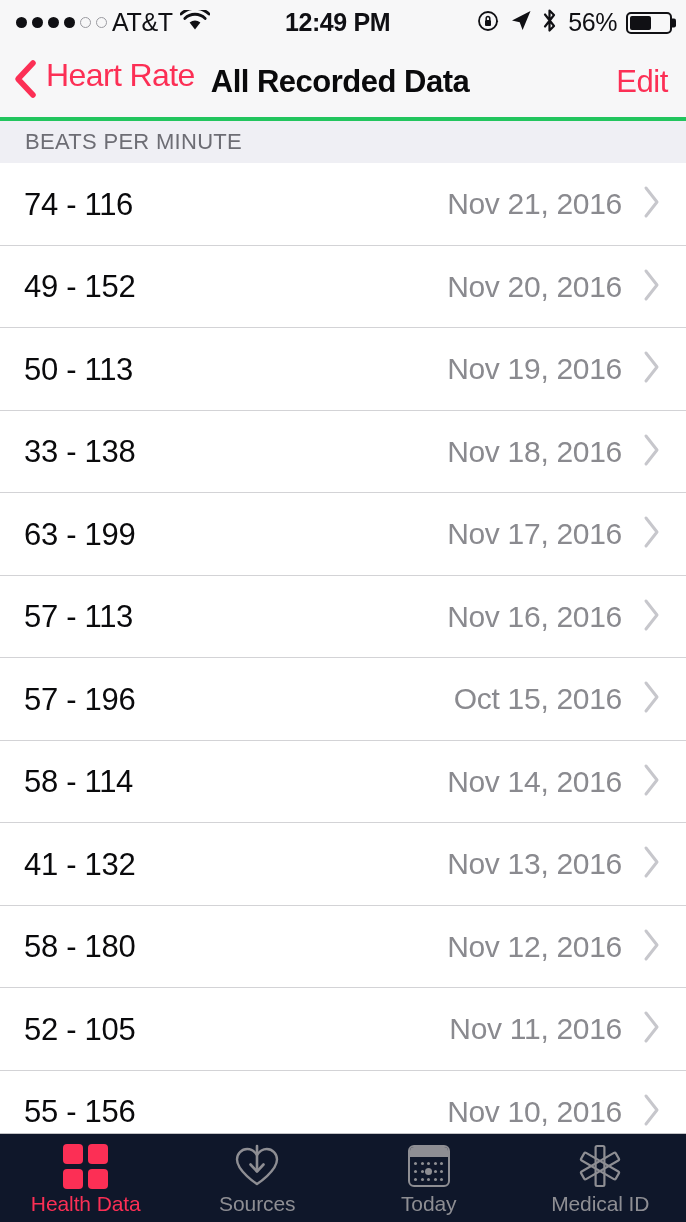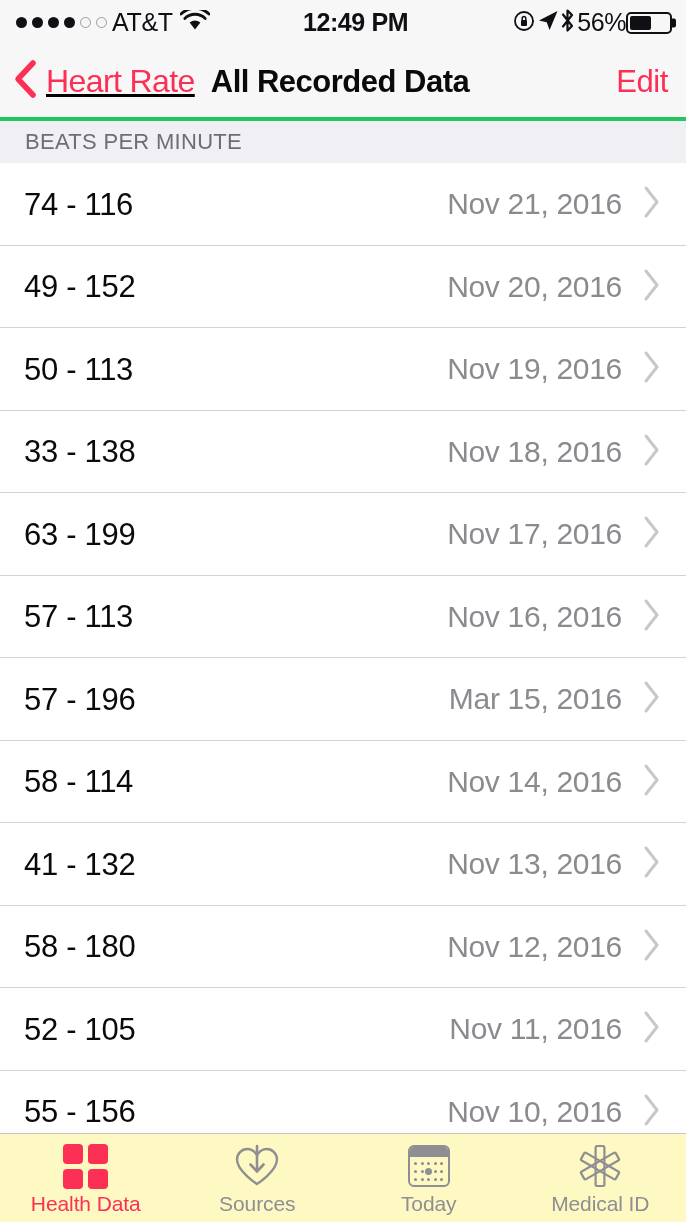"56%" .status-right { gap: none -> 9px }
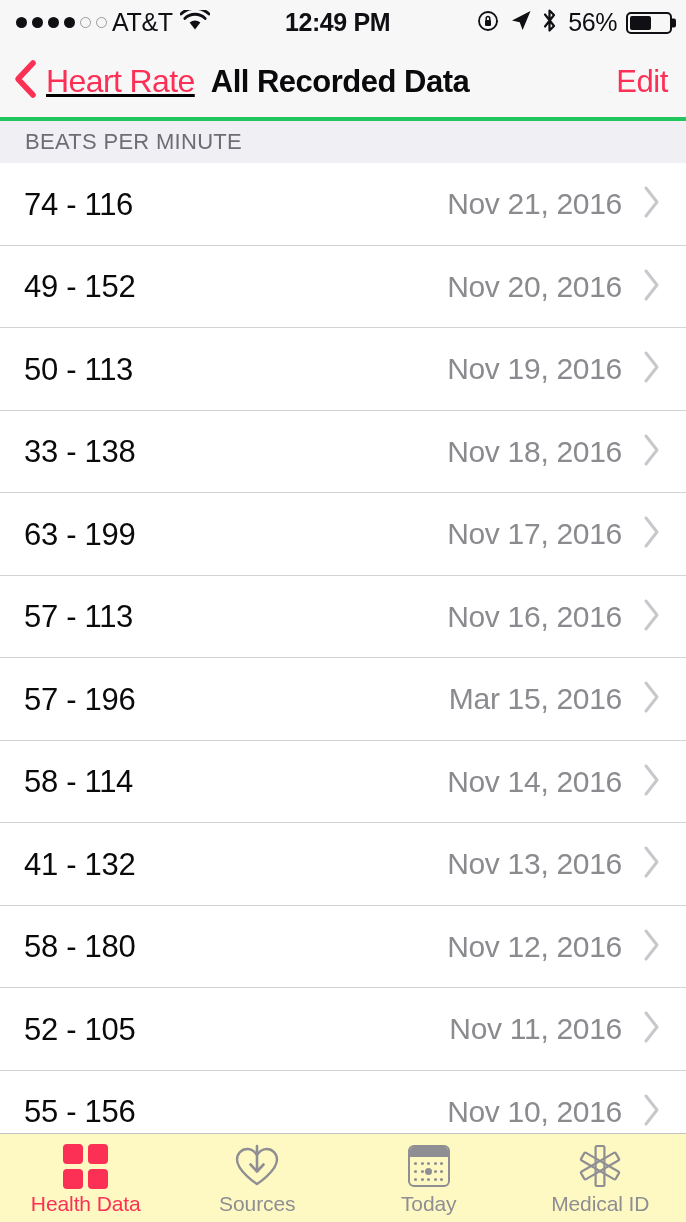"Heart Rate" .nav-back { align-items: center -> none; text-decoration: underline -> none }
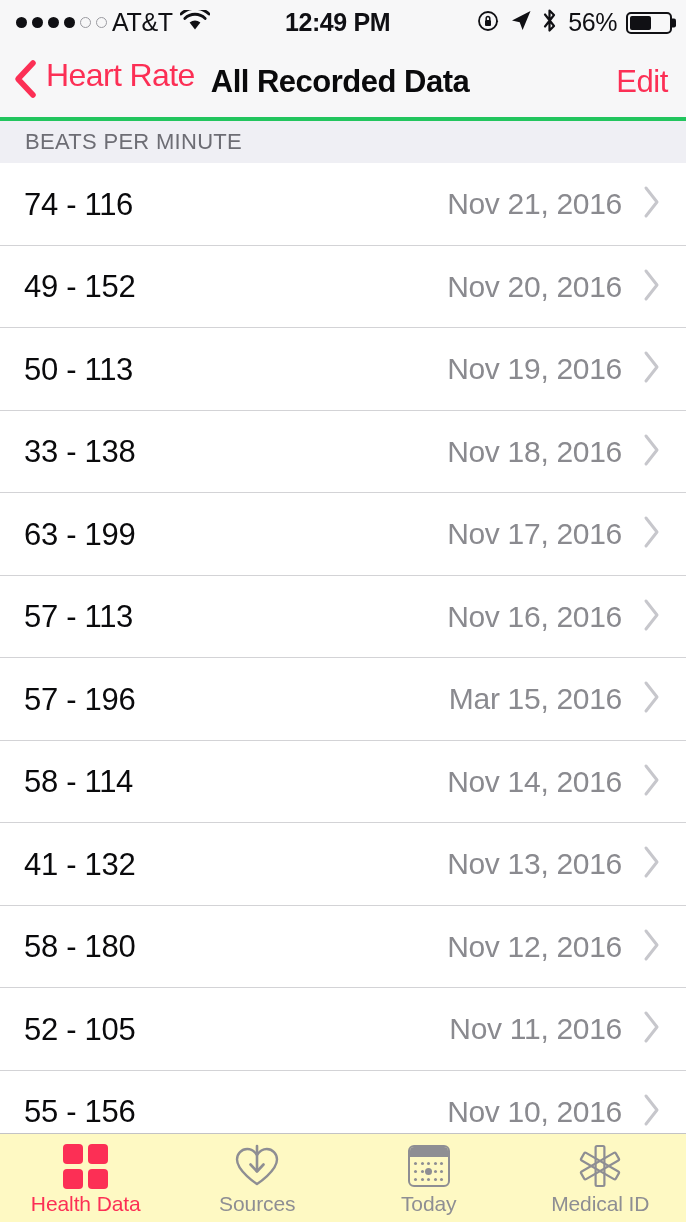"Mar 15, 2016" span.row-date { text: Mar -> Oct }
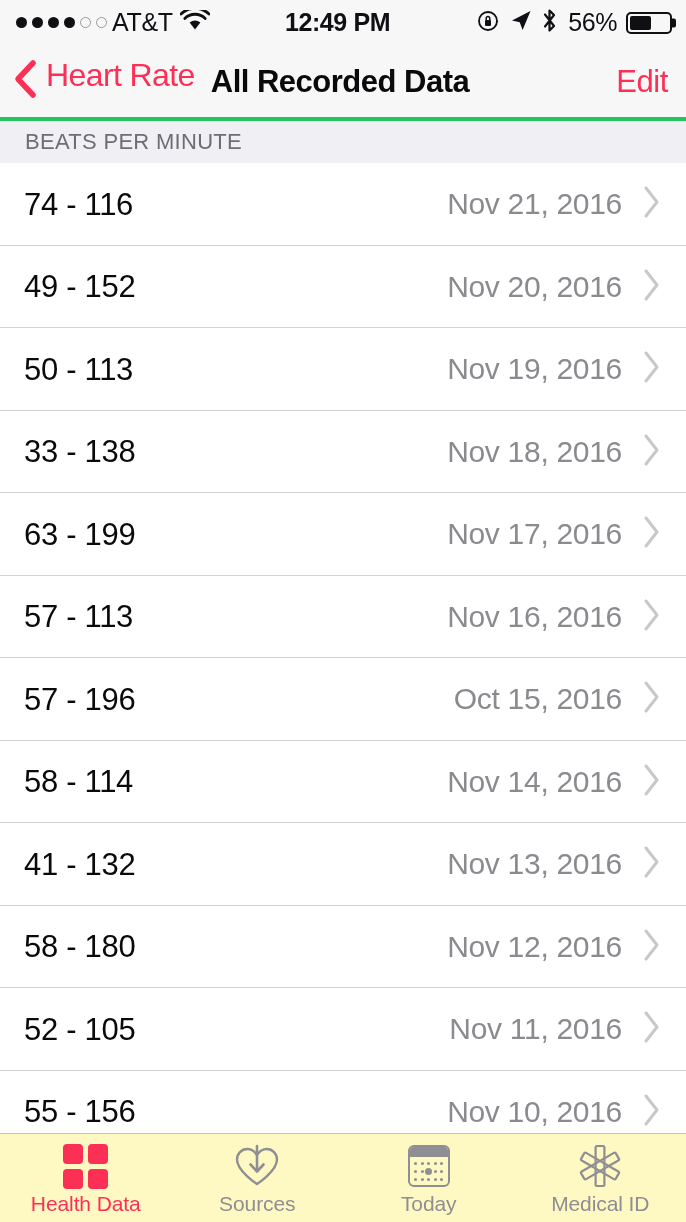"Health Data" .tab-bar { background: #fef9c3 -> #0f172a }
